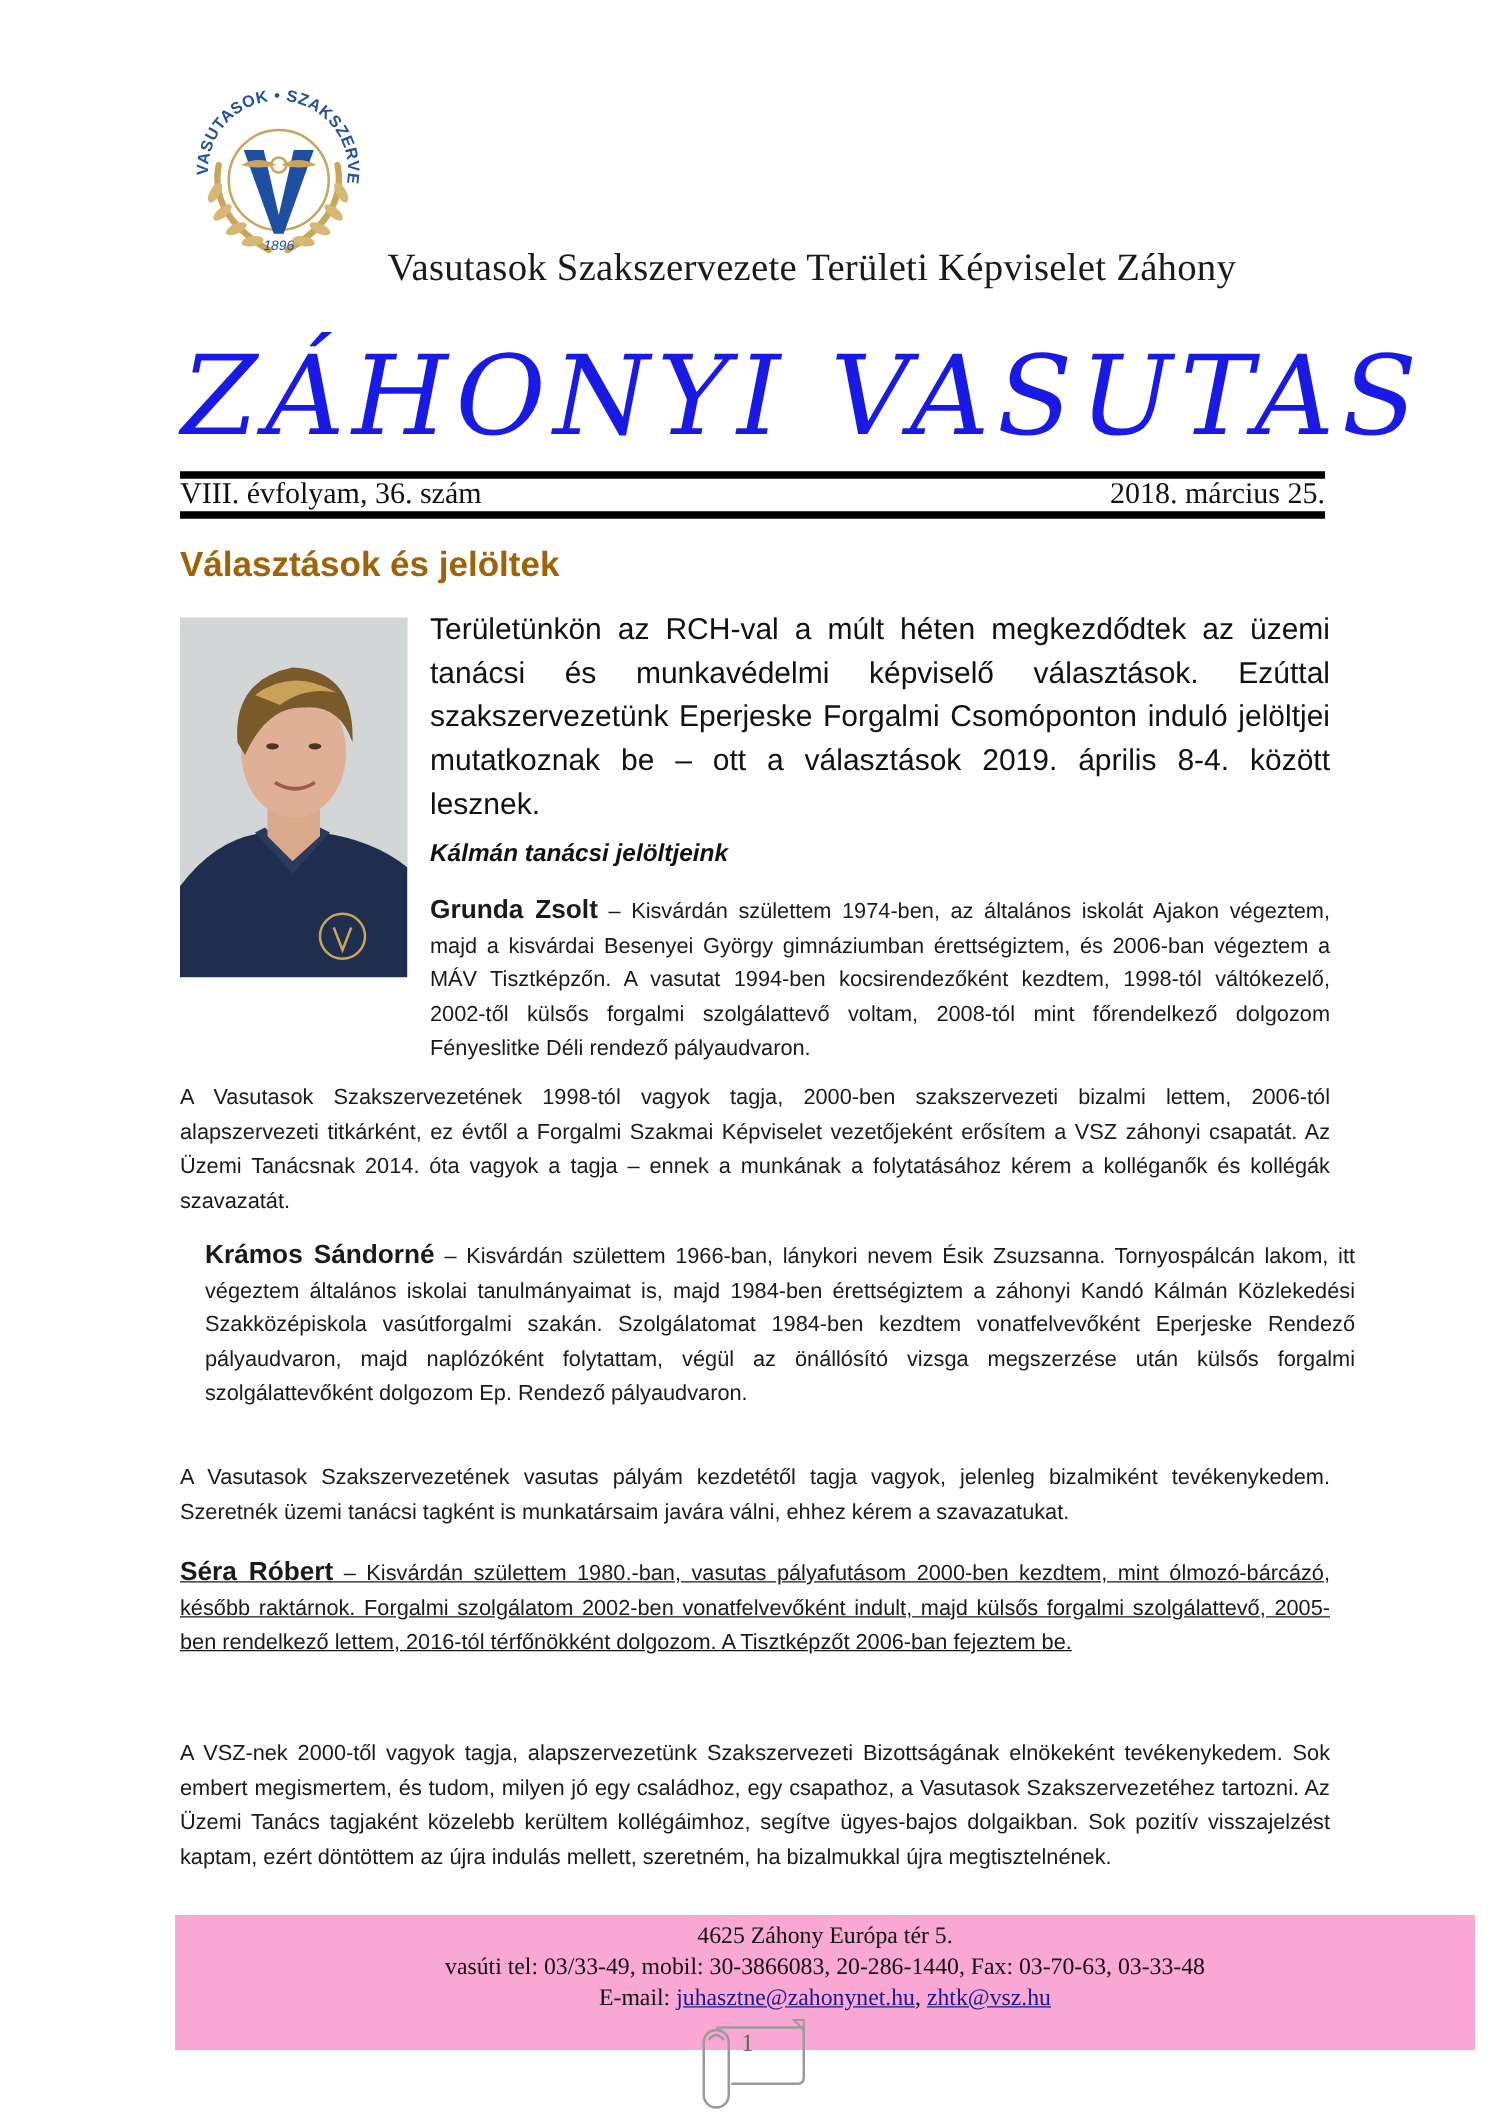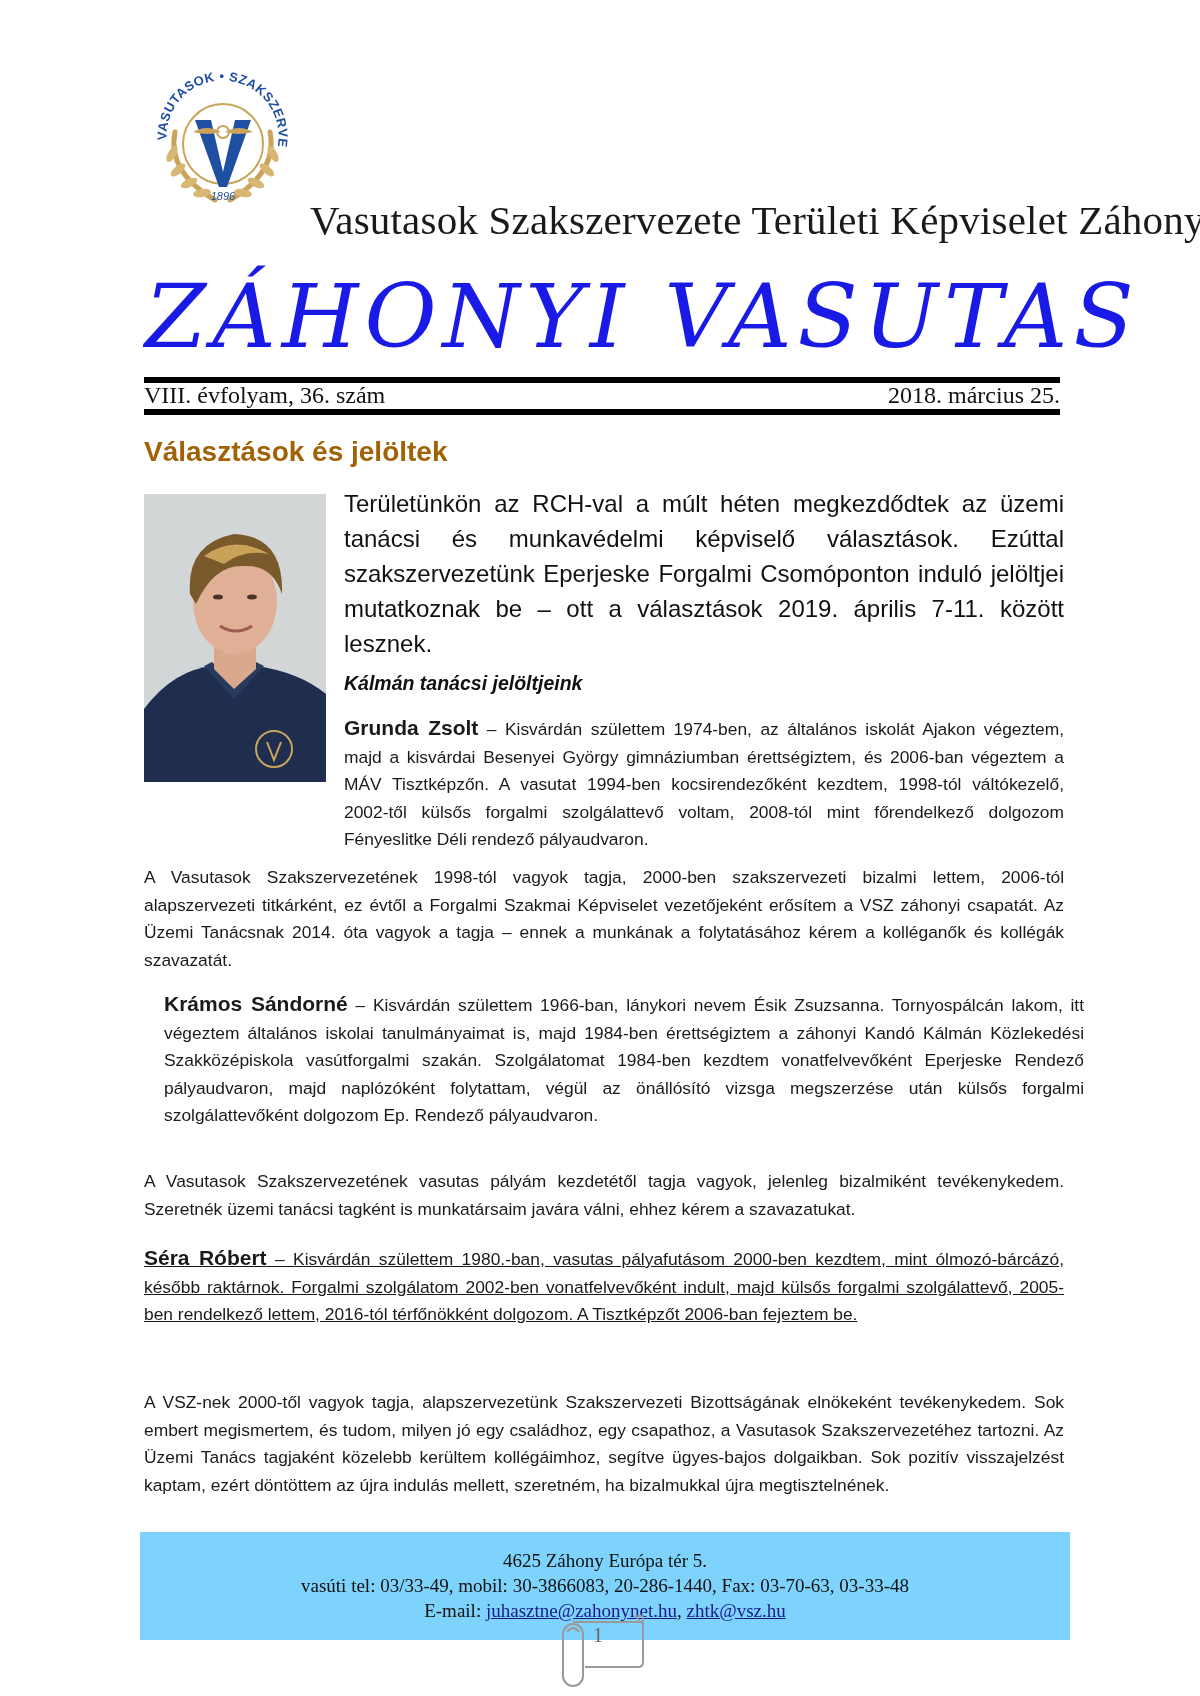"Vasutasok Szakszervezete Területi" .org-line { font-size: 41px -> 31px }
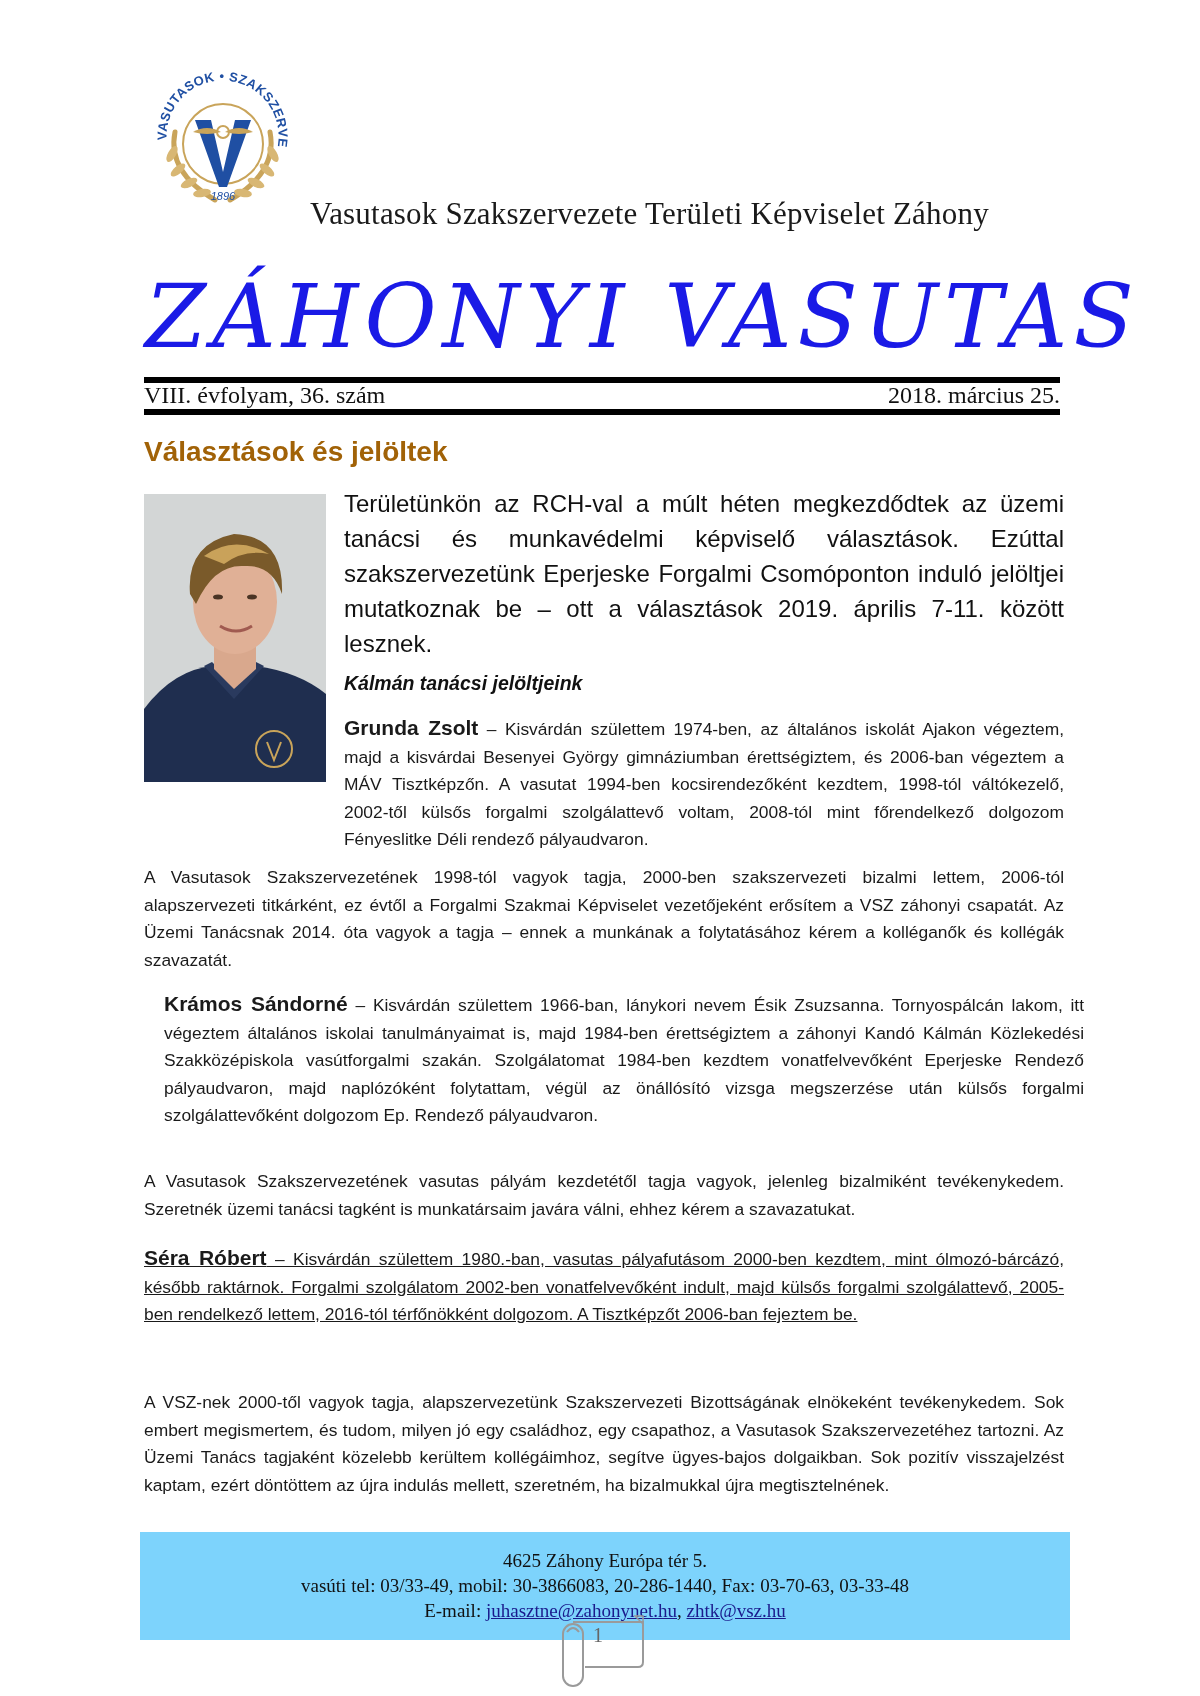"Területünkön az RCH-val a múlt" div.intro { text: 7-11 -> 8-4 }
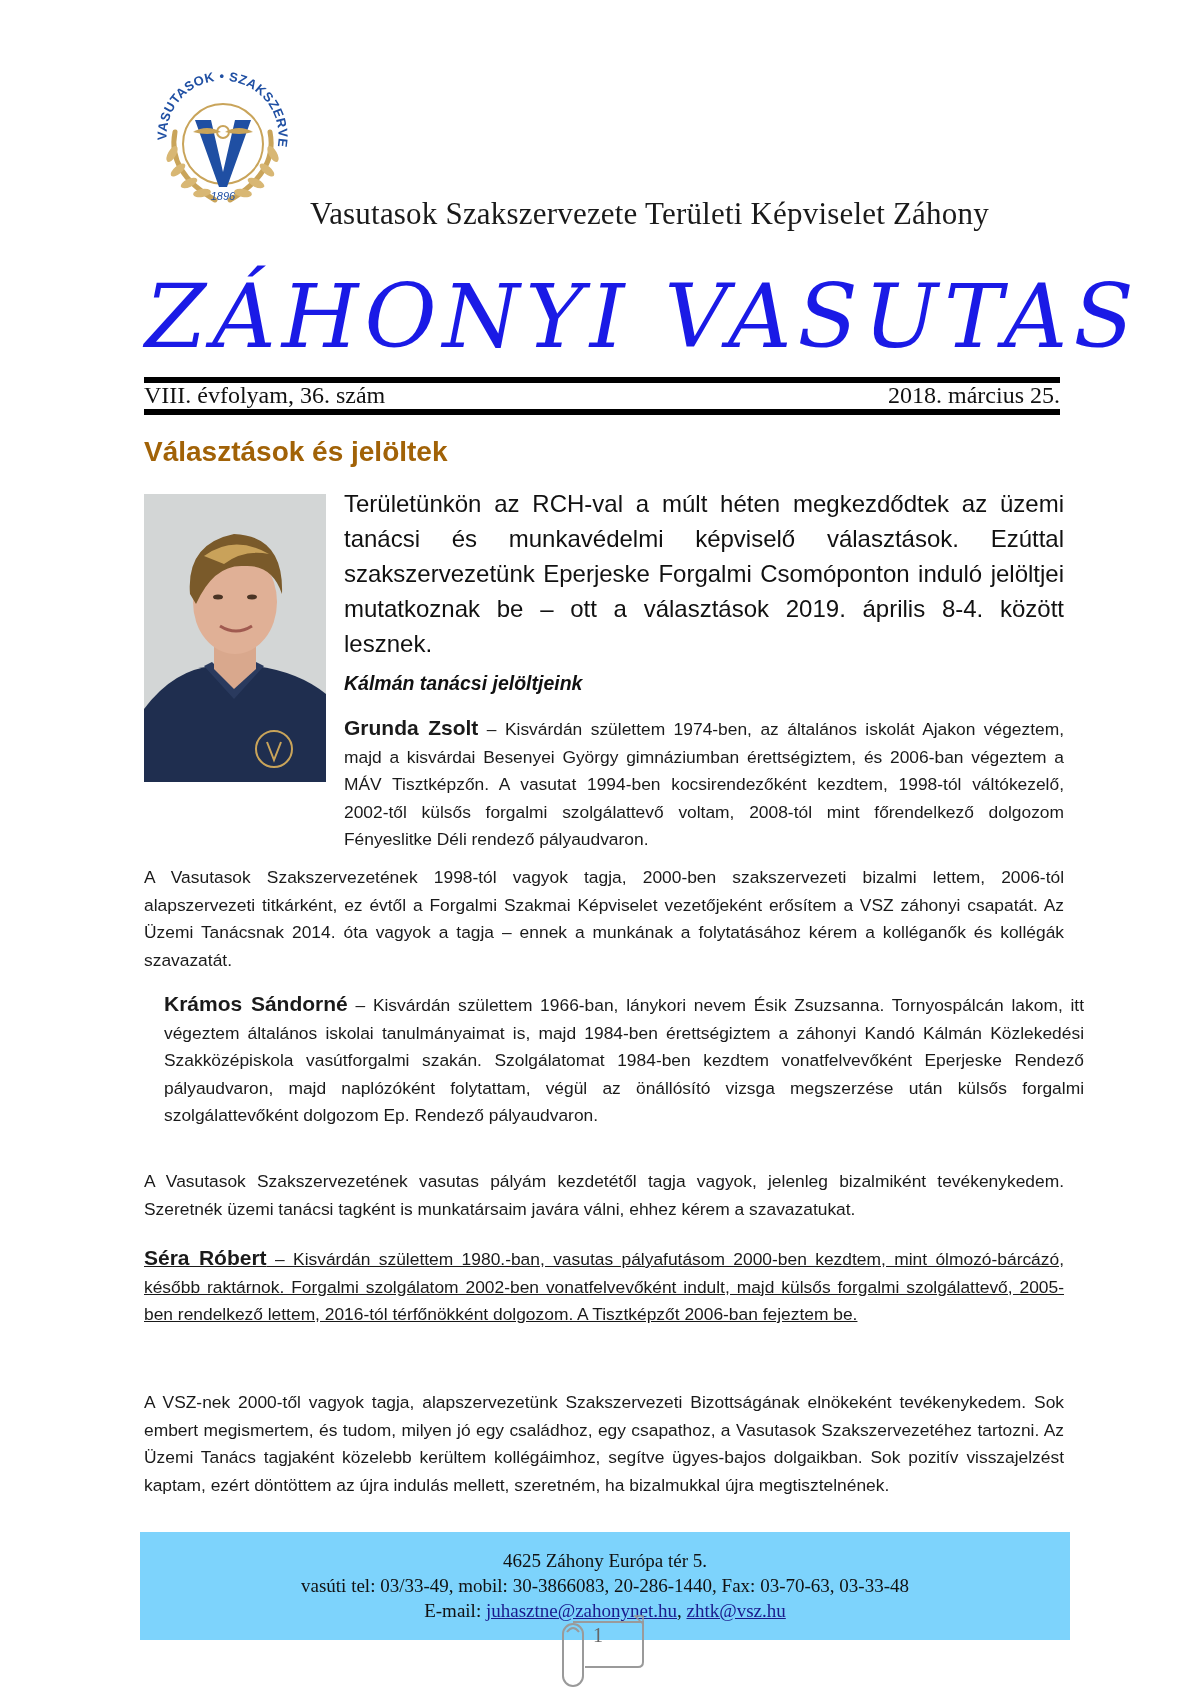"4625 Záhony Európa tér 5." .footer { background: #7dd3fc -> #f9a8d4; padding-top: 16px -> 4px; width: 930px -> 1040px }
